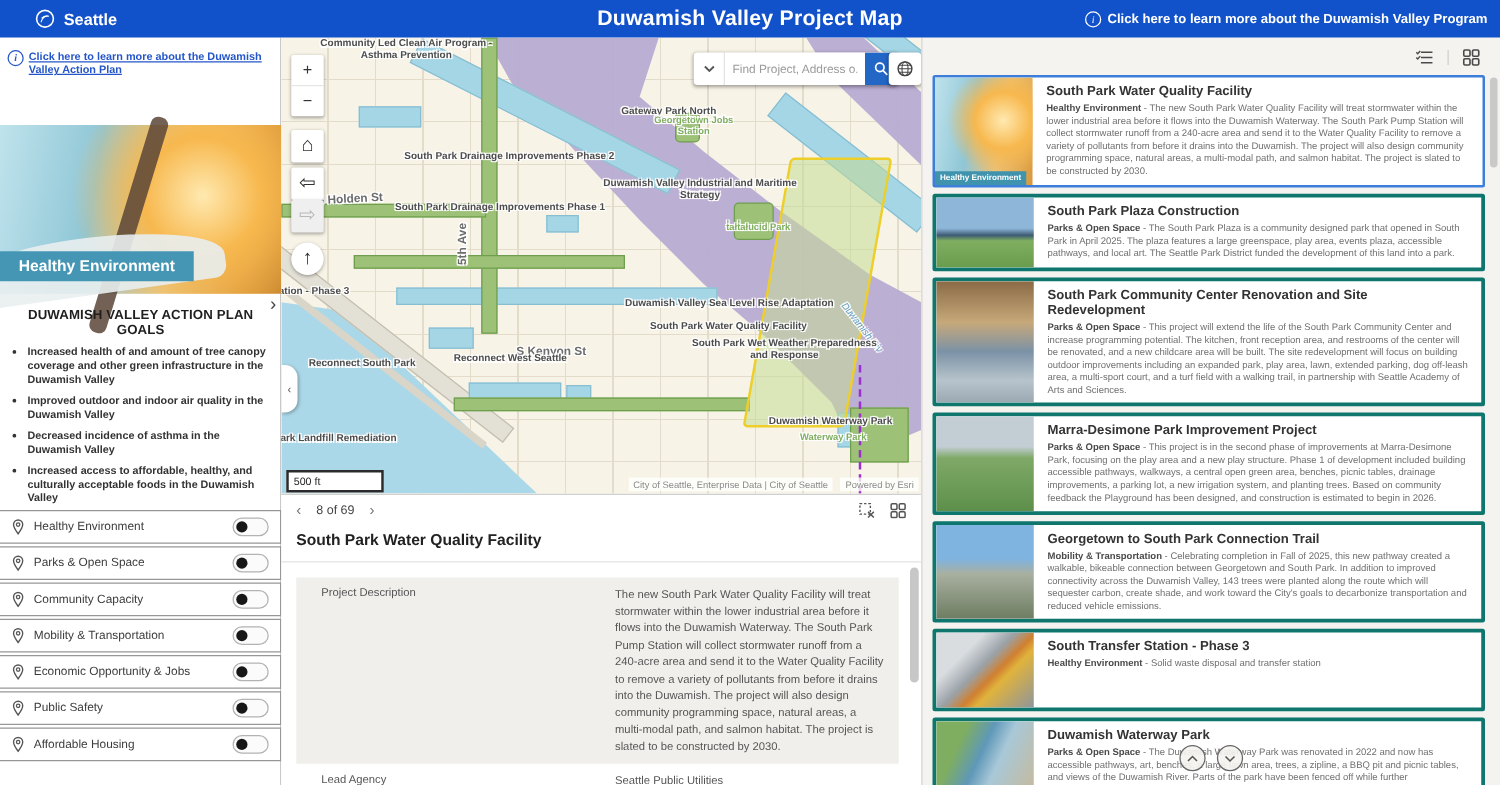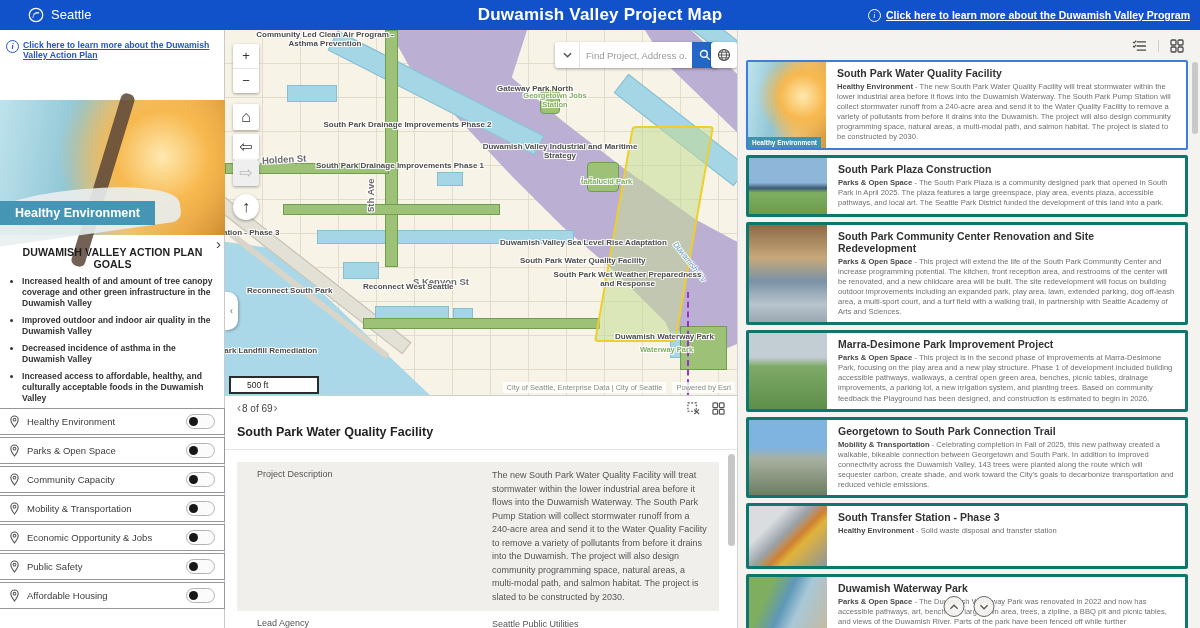"Seattle" .logo { align-items: flex-start -> flex-end; font-weight: normal -> bold }
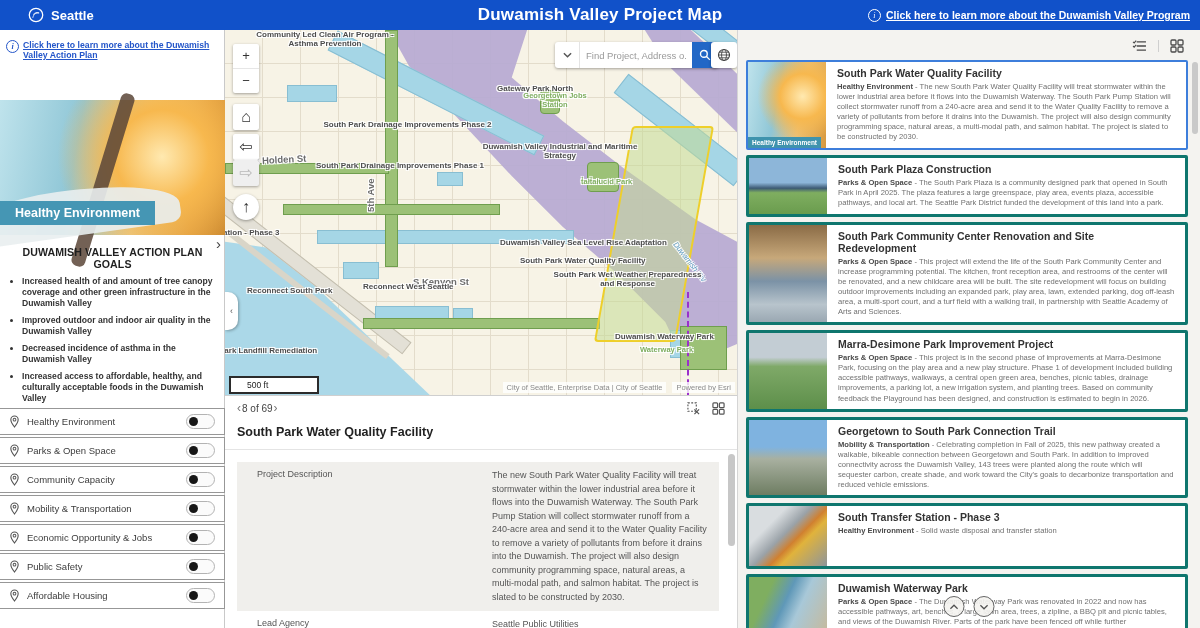"Click here to learn more about the Duwamish Valley Program" .hlink .lnk { text-decoration: underline -> none }
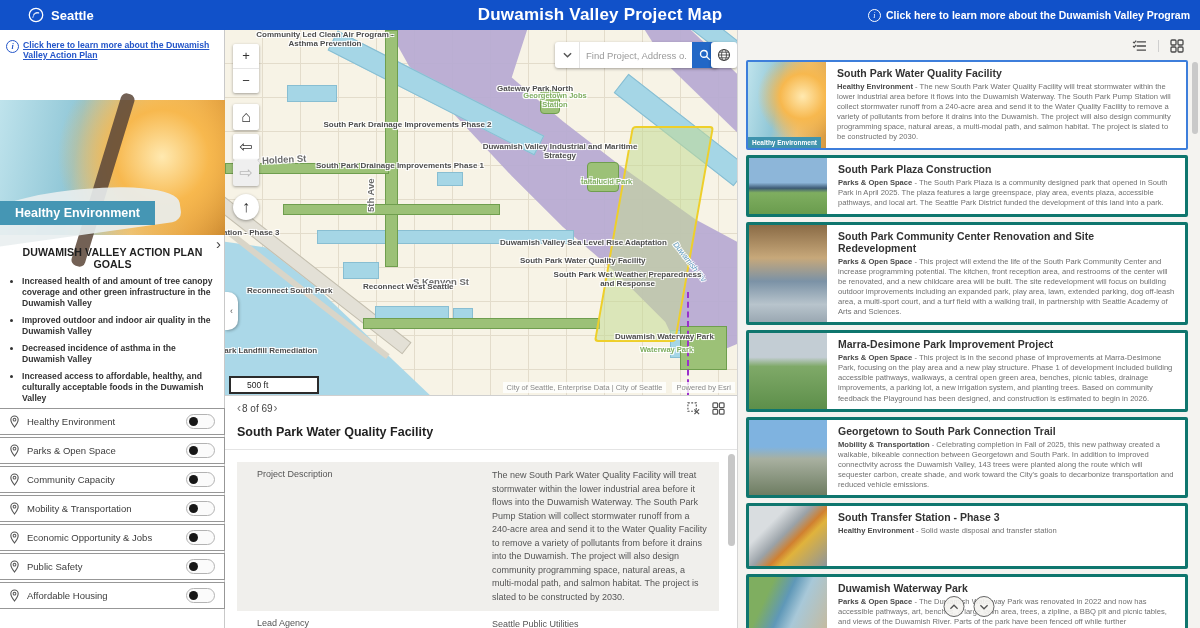"500 ft" .scalebar { padding-left: 16px -> 4px }
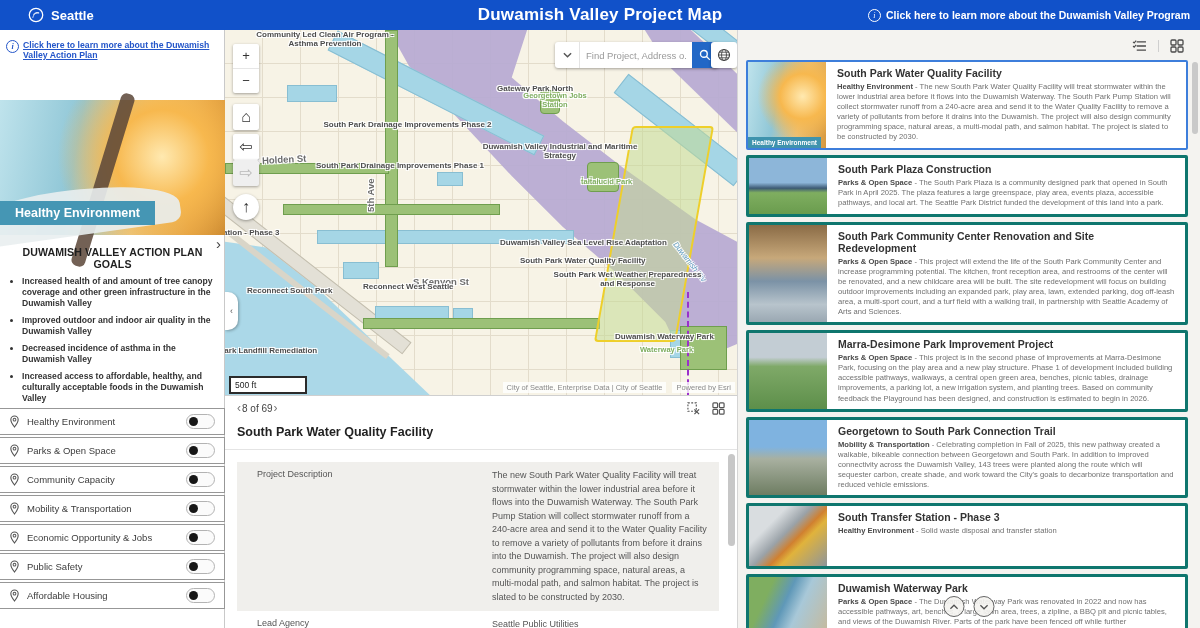"8 of 69" .dhead .pg { margin: 0 1px -> 0 12px }
